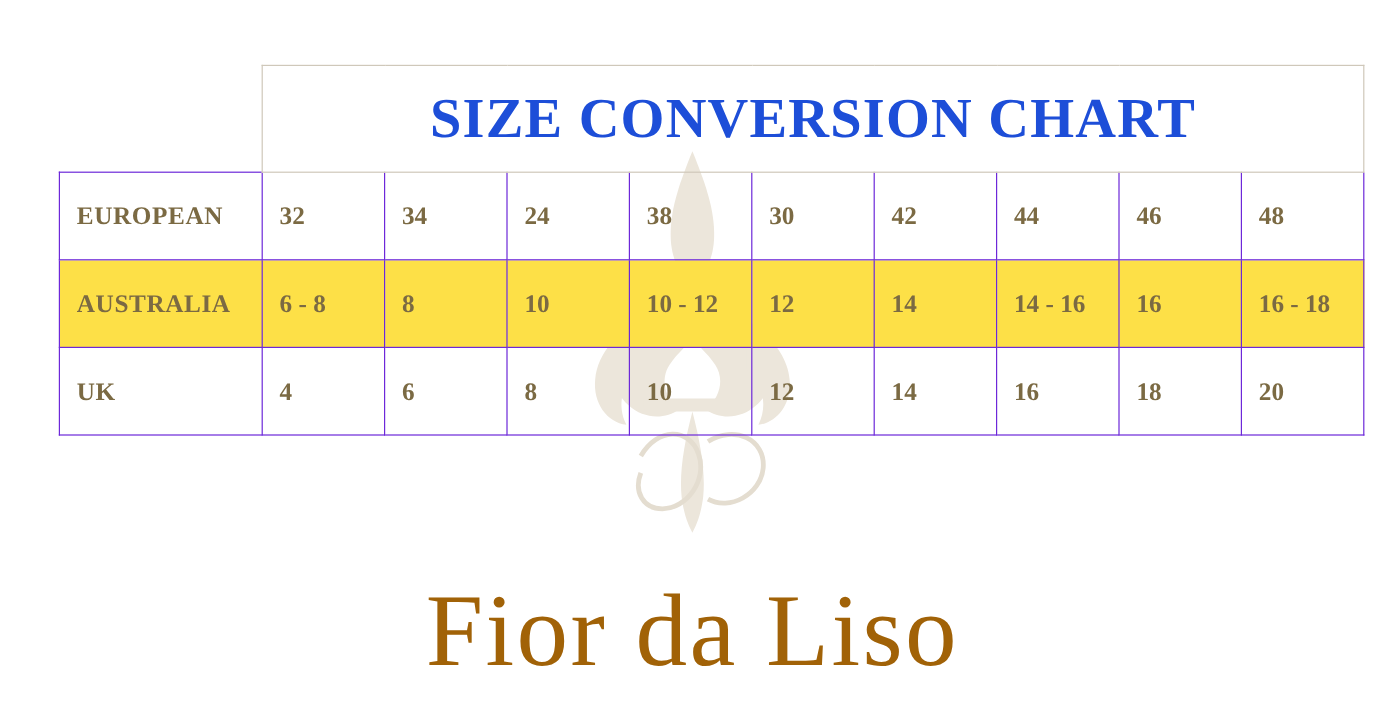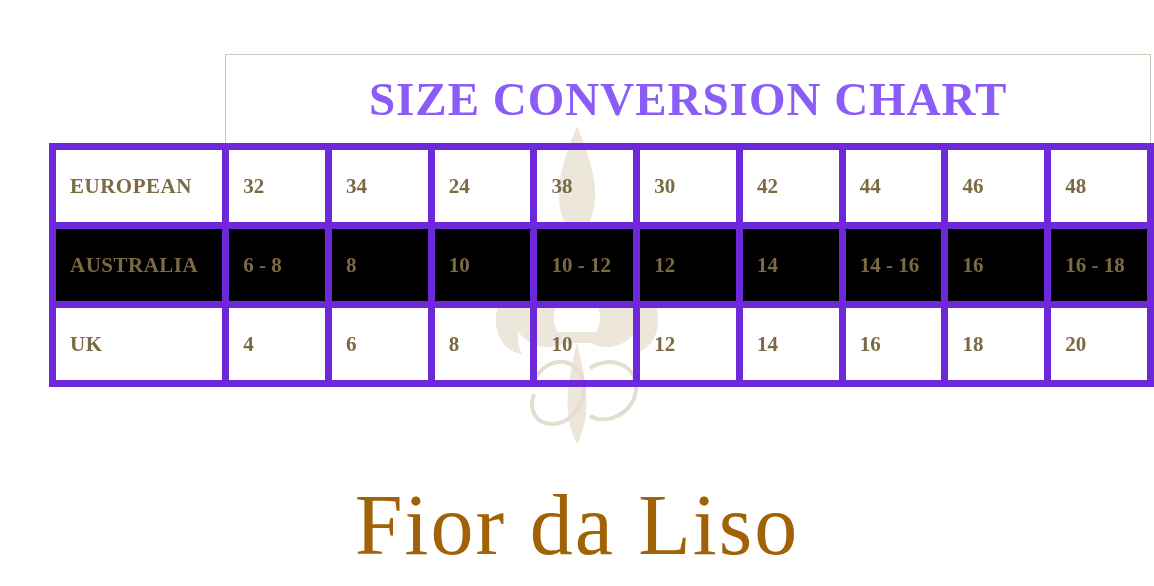"SIZE CONVERSION CHART" .chart-title { color: #8b5cf6 -> #1d4ed8 }
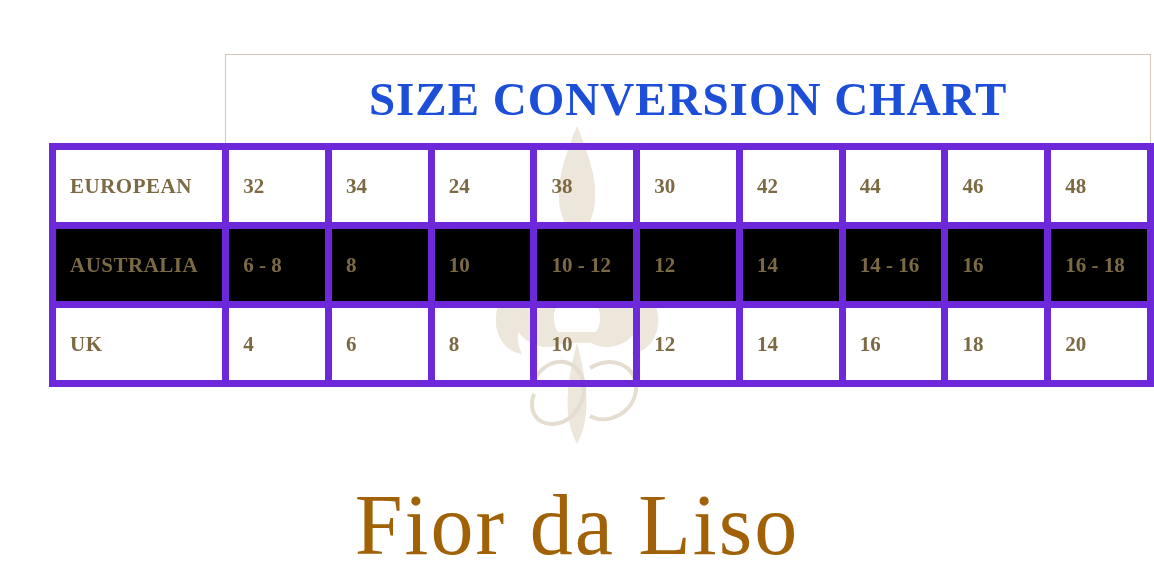"EUROPEAN" table.size-chart td { border: 7px solid #6d28d9 -> 1px solid #6d28d9 }
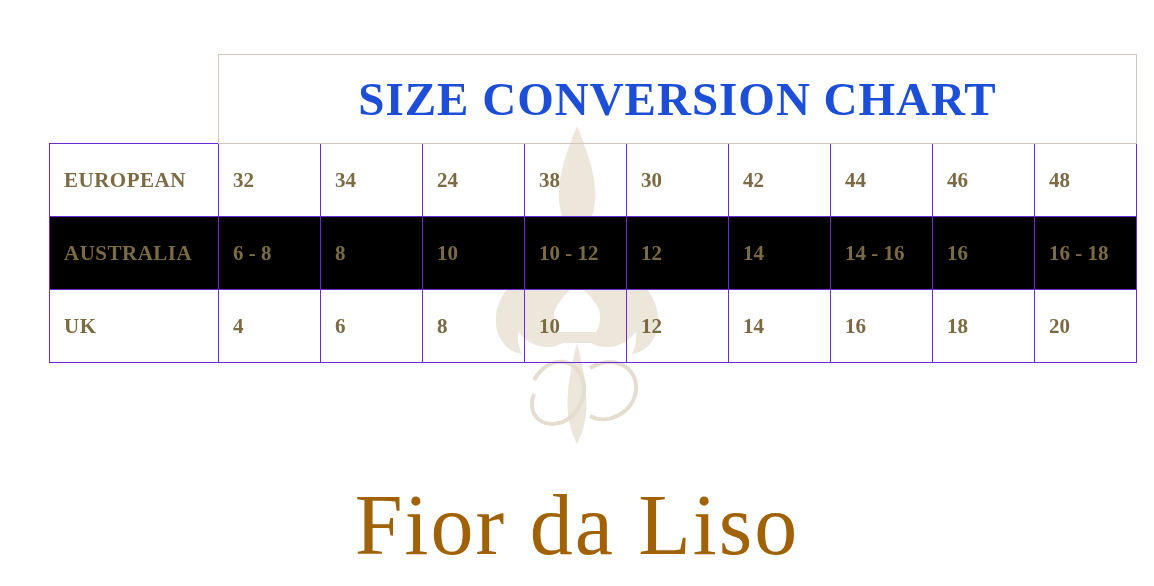"AUSTRALIA" tr.highlight td { background: #000000 -> #fde047 }
